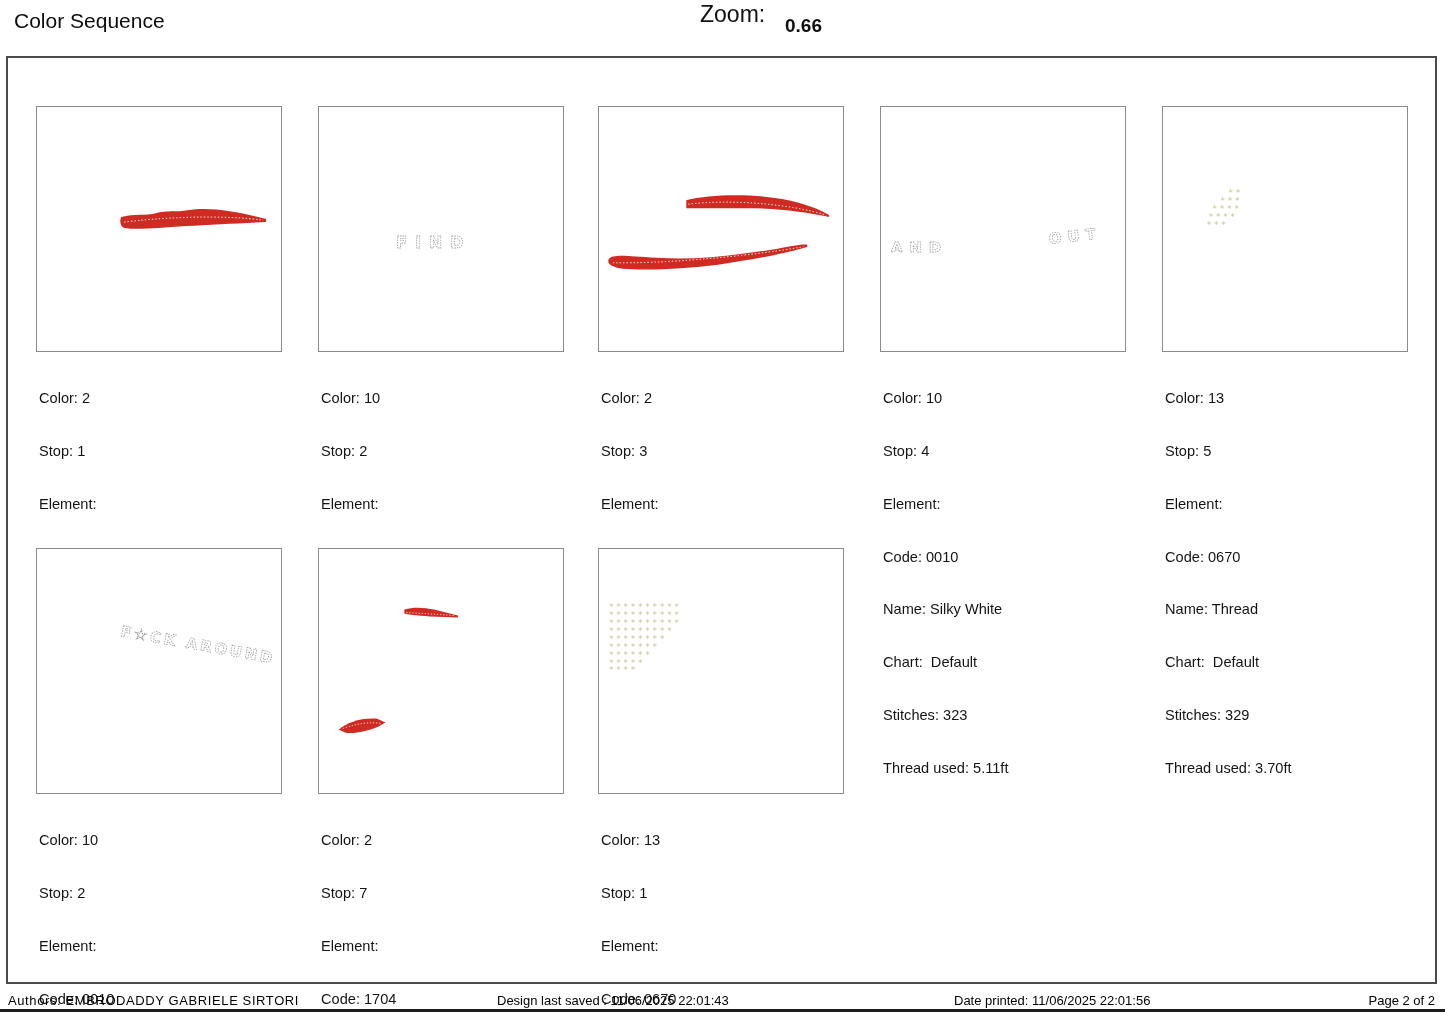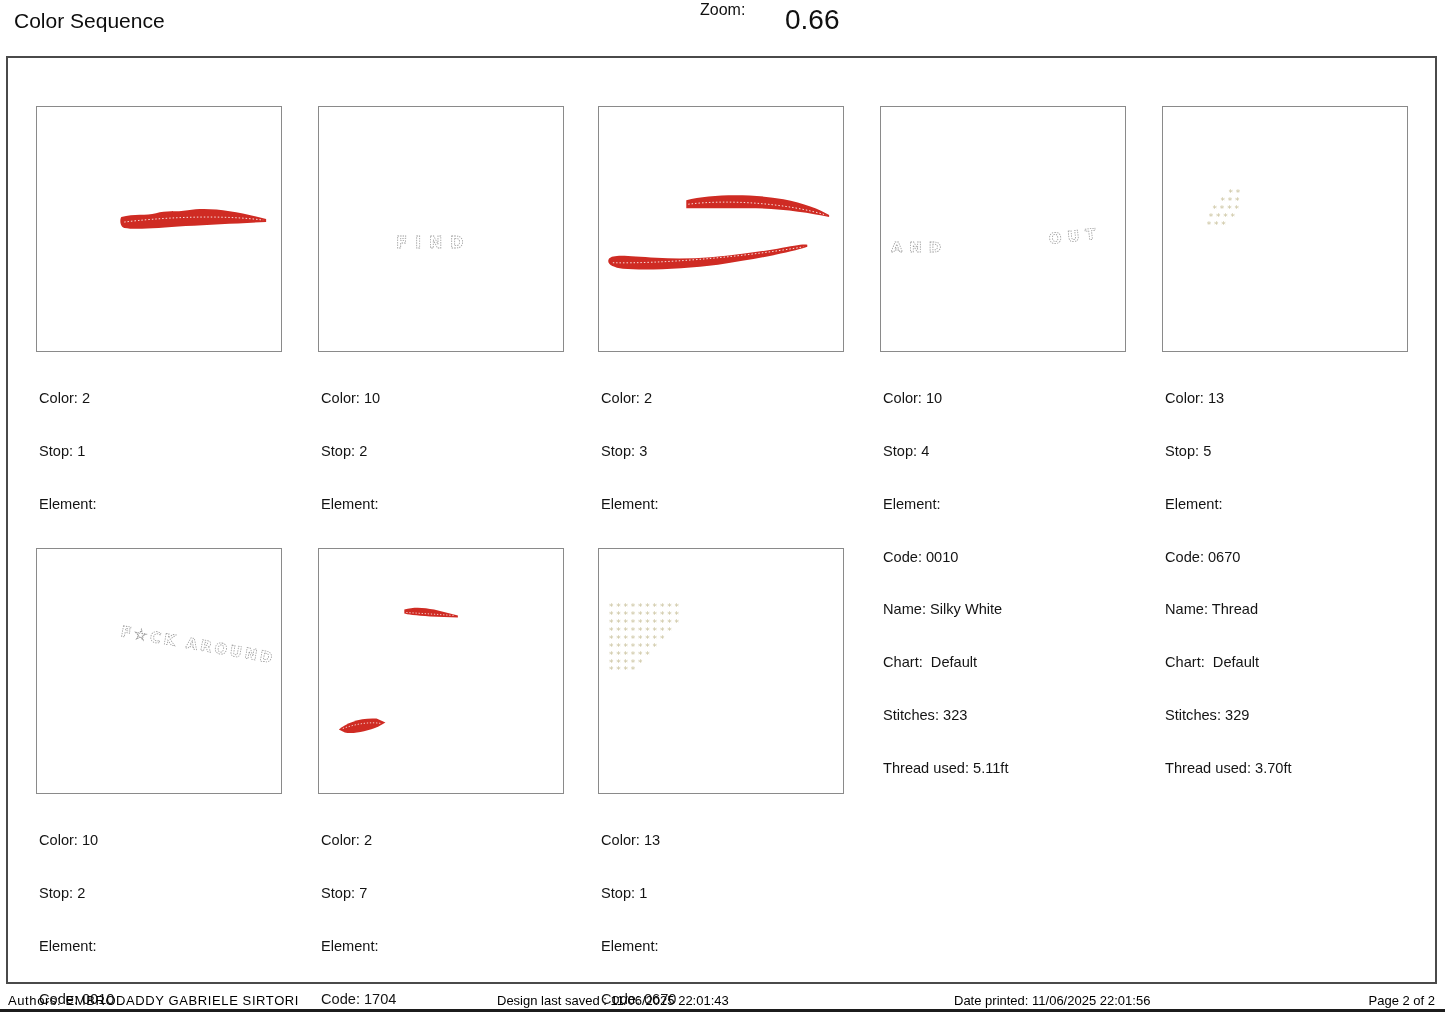"Zoom:" .hdr-zoom-label { font-size: 16px -> 23px }
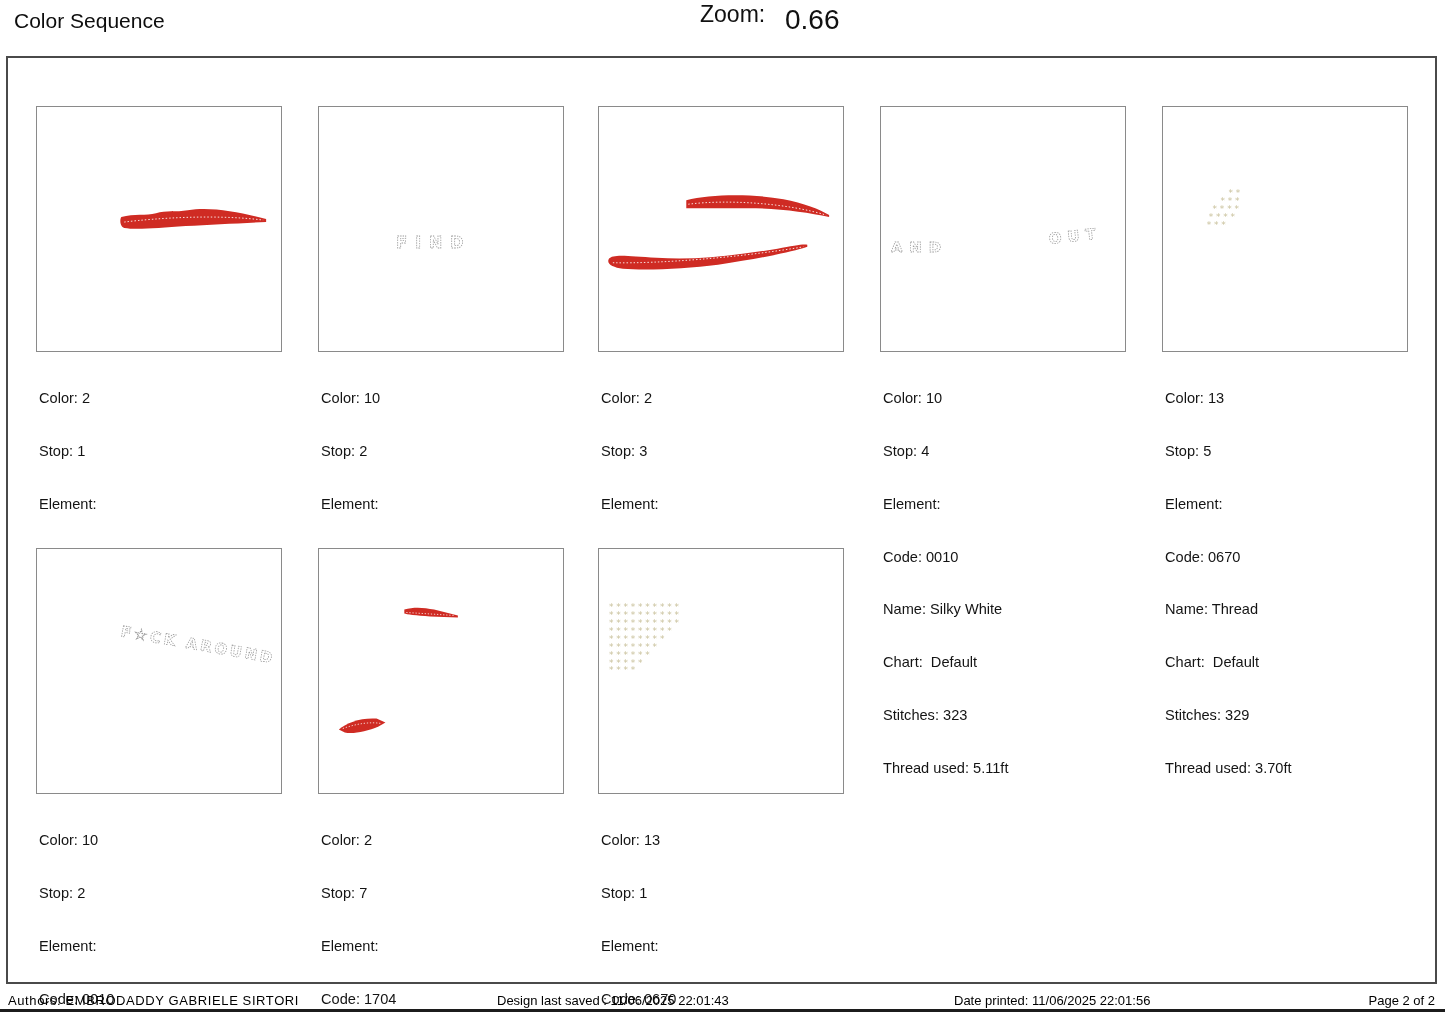"0.66" .hdr-zoom-value { font-size: 28px -> 19px; font-weight: none -> bold; top: 4px -> 15px }
